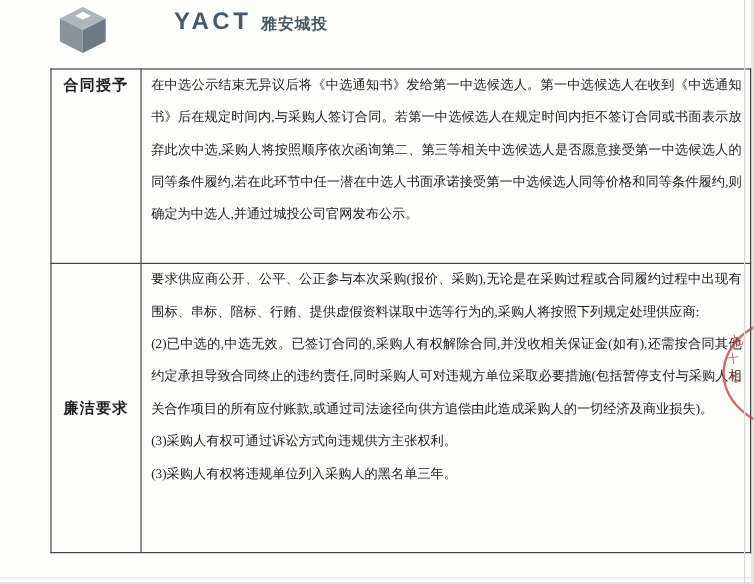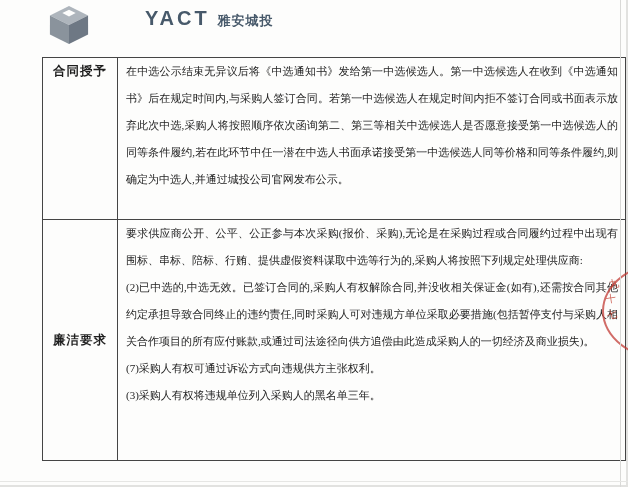"(7)采购人有权可通过诉讼方式向违规供方主张权利。" p { text: 7 -> 3 }
